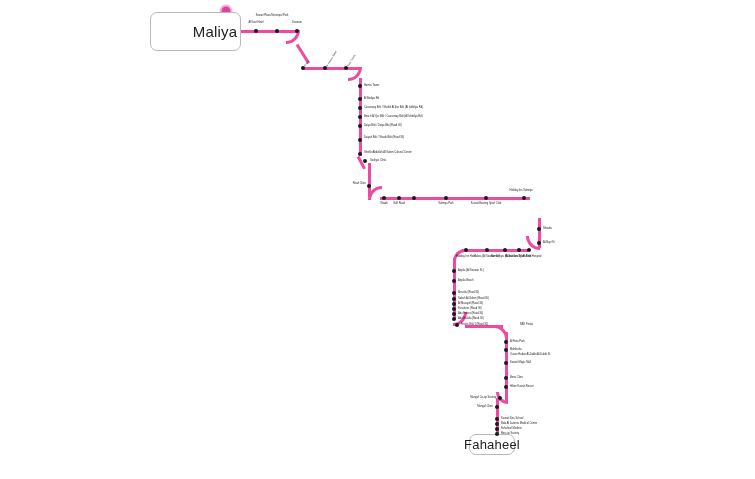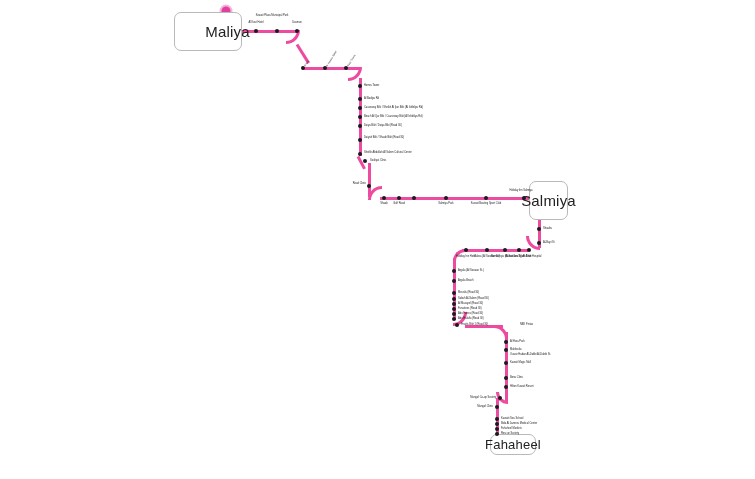"Maliya" div.namebox { left: 174px -> 150px; width: 68px -> 91px }
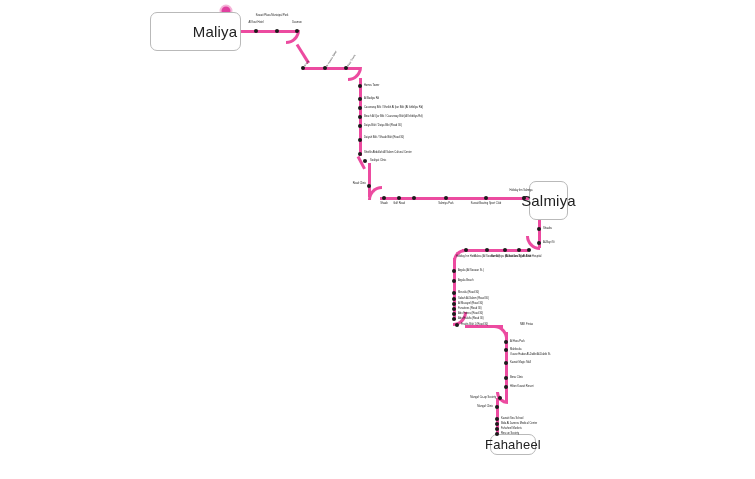"Salmiya" div.namebox { html: <div> <span>Salmiya</span> </div> -> none }
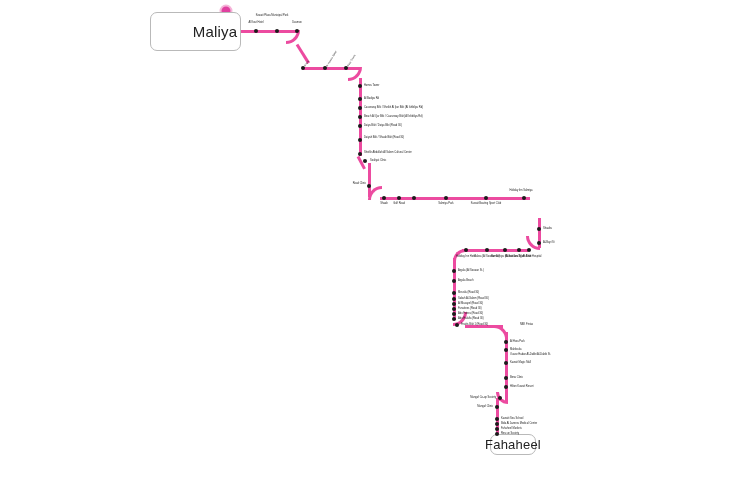"Fahaheel" div.namebox { left: 490px -> 469px }
